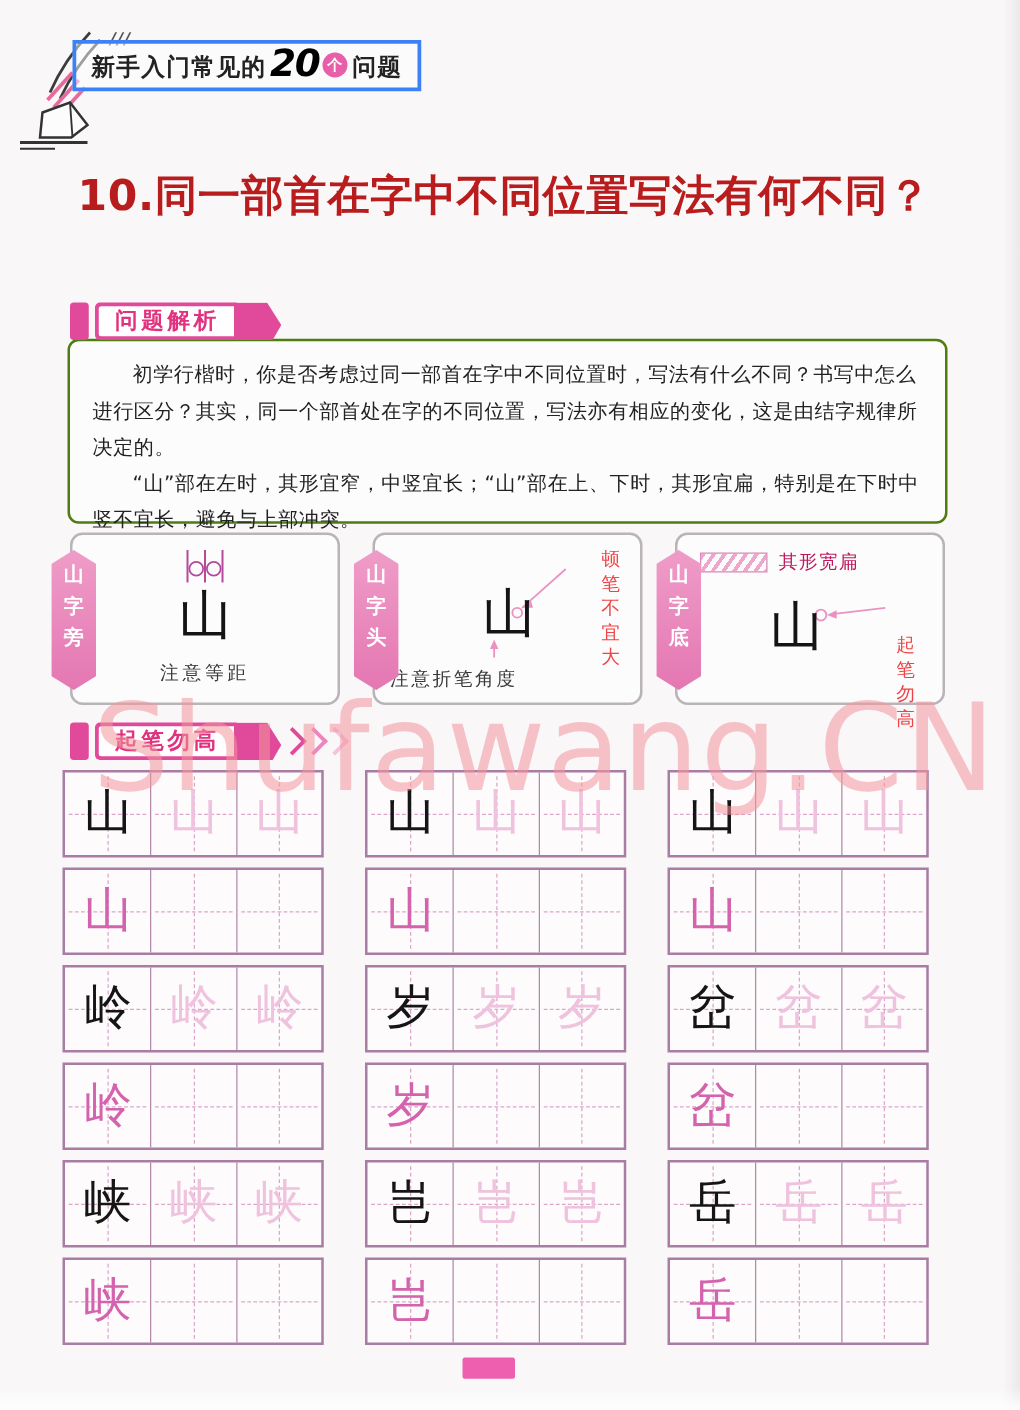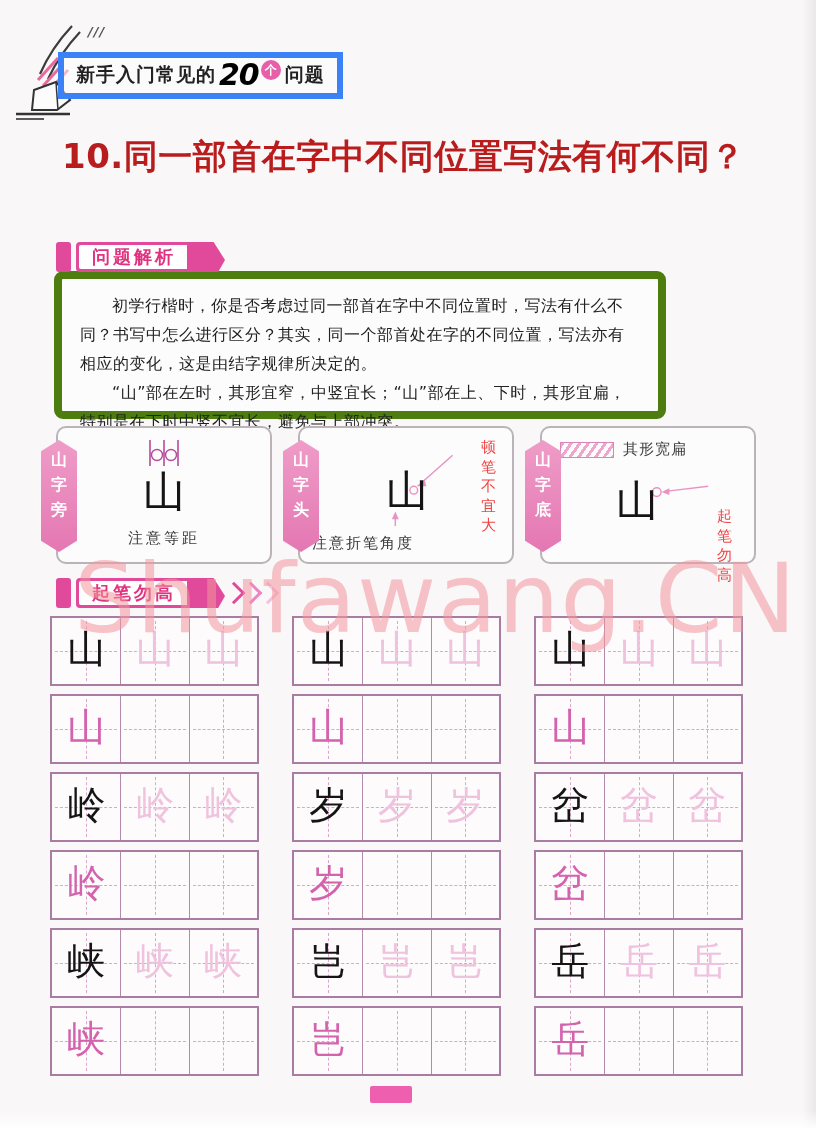"新手入门常见的" .header-tab { align-items: center -> flex-end; border: 6px solid #3b82f6 -> 3px solid #3b82f6; top: 52px -> 32px }
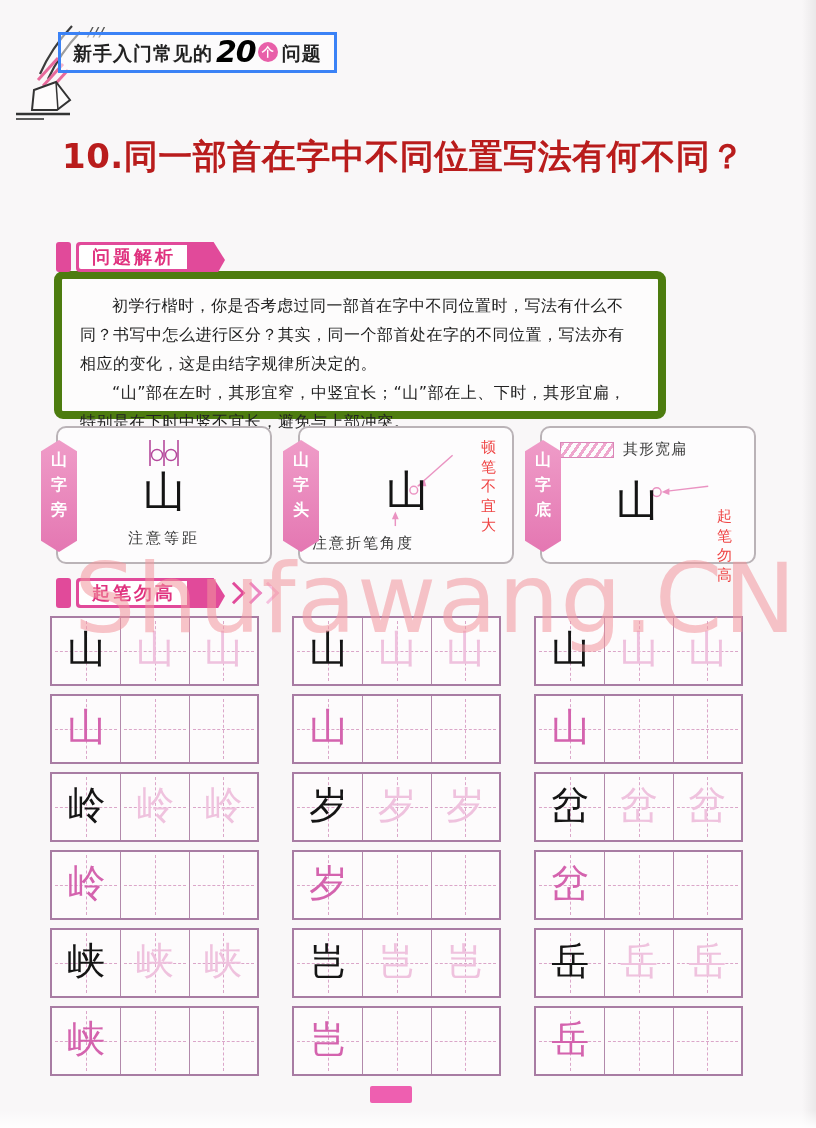"初学行楷时，你是否考虑过同一部首在字中不同位置时，写法有什么不同？书写中怎么进行" .analysis-box { border: 8px solid #4d7c0f -> 2px solid #4d7c0f; width: 612px -> 704px }
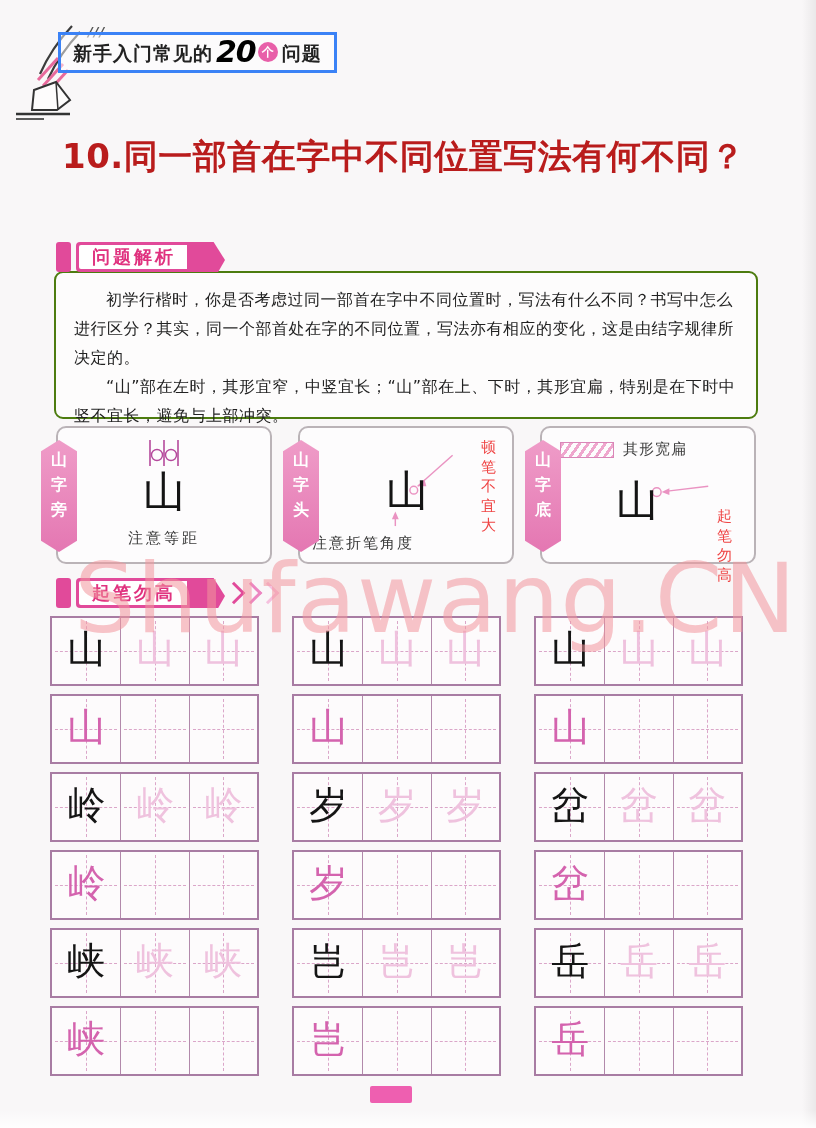"其形宽扁" .top-note { color: #404040 -> #be185d }
